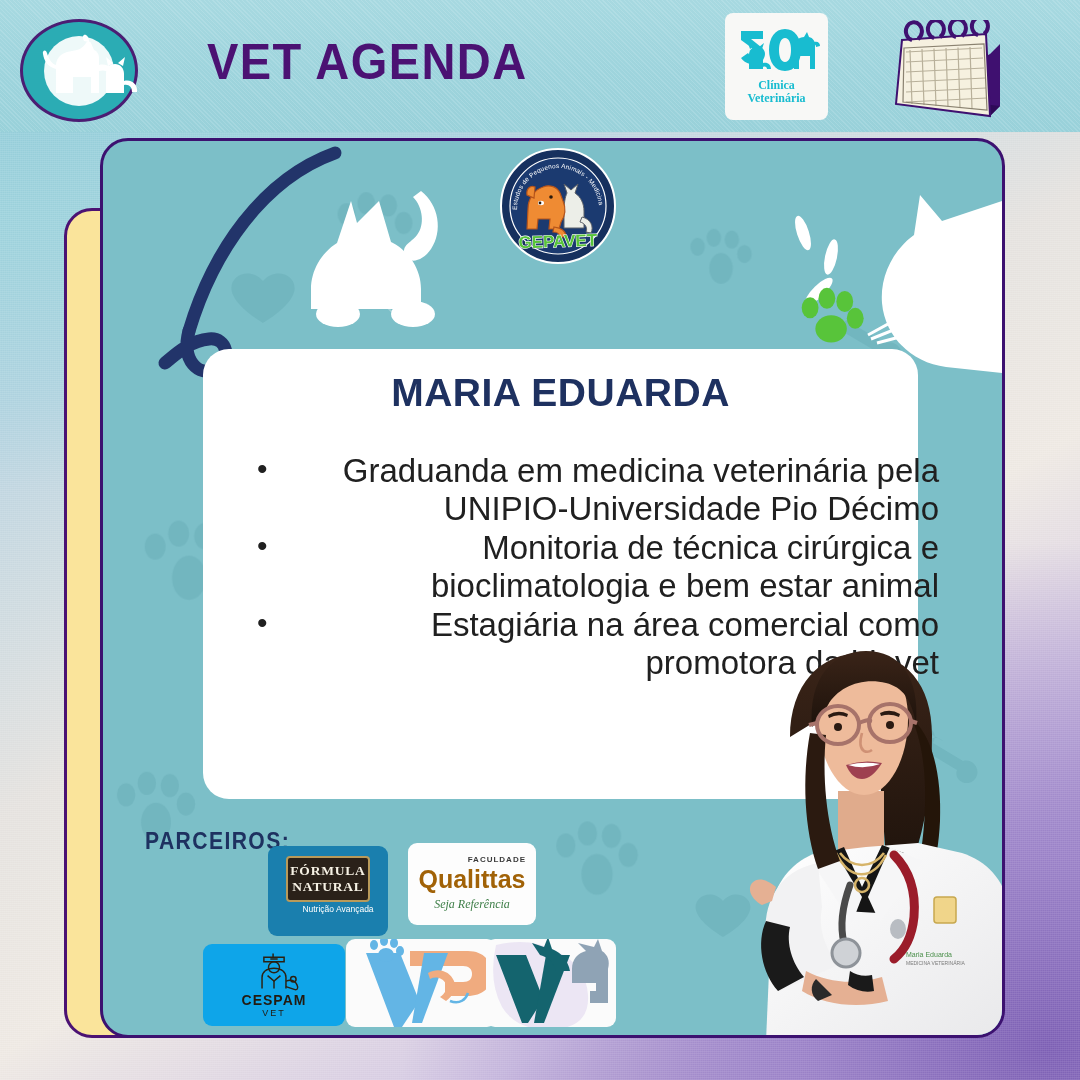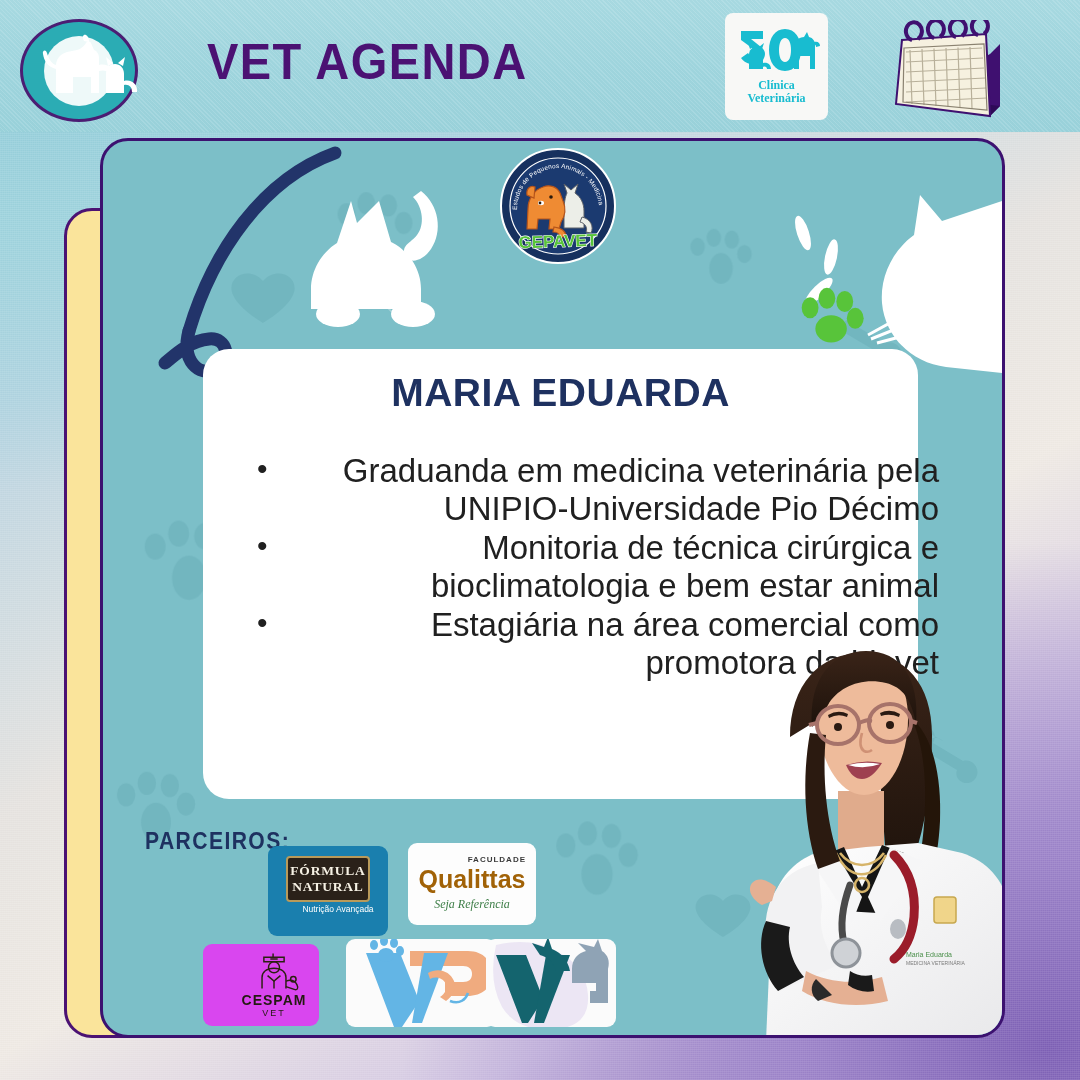"CESPAM" #p-cespam { background: #d946ef -> #0ea5e9; width: 116px -> 142px }
